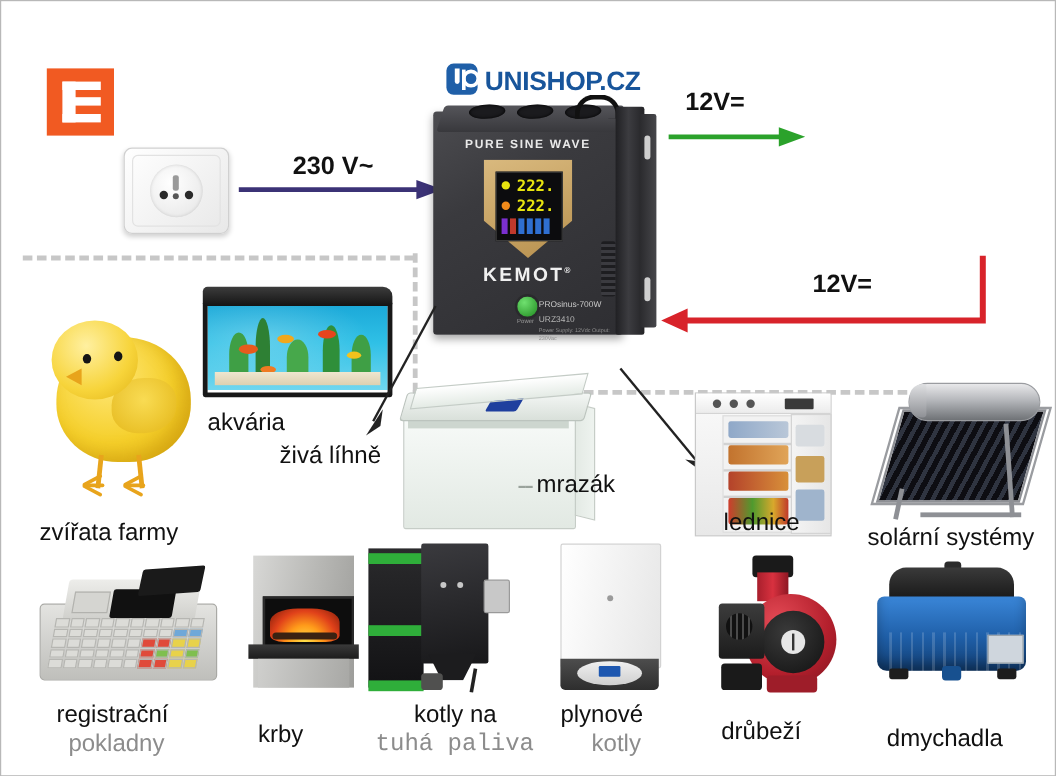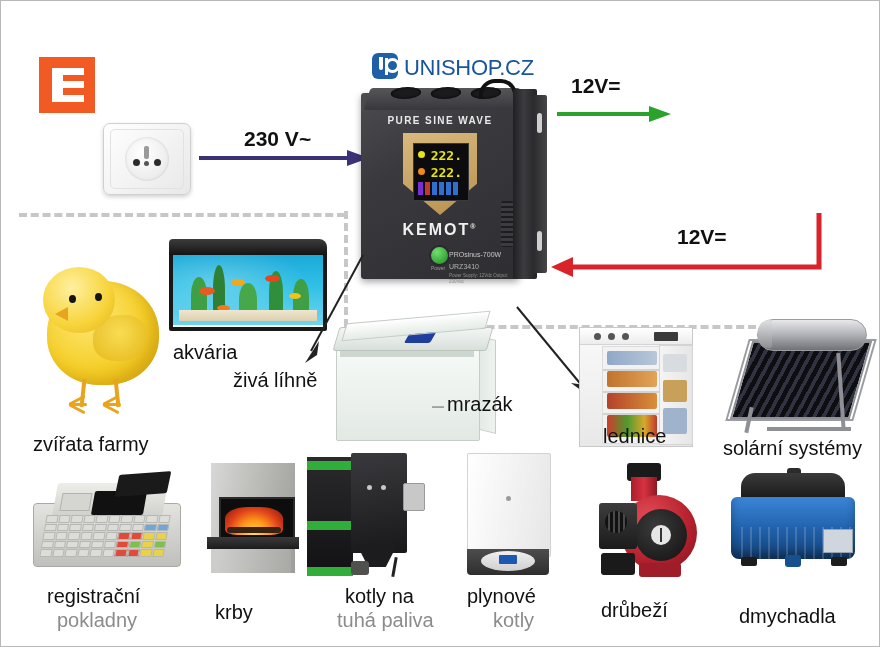"UNISHOP.CZ" #uni-text { font-weight: normal -> bold }
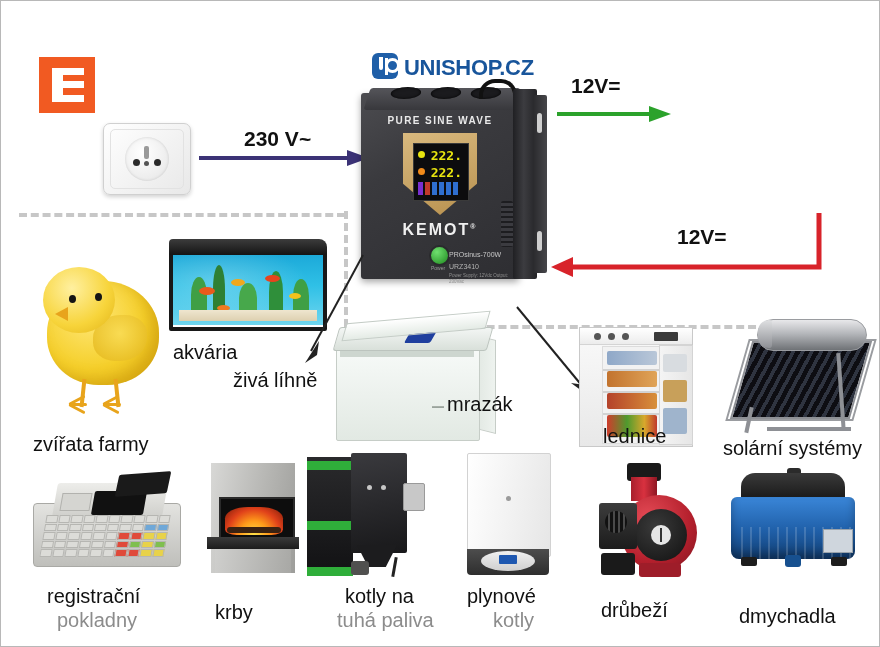"tuhá paliva" div.abs { font-family: none -> Liberation Mono, monospace; left: 336px -> 312px }
